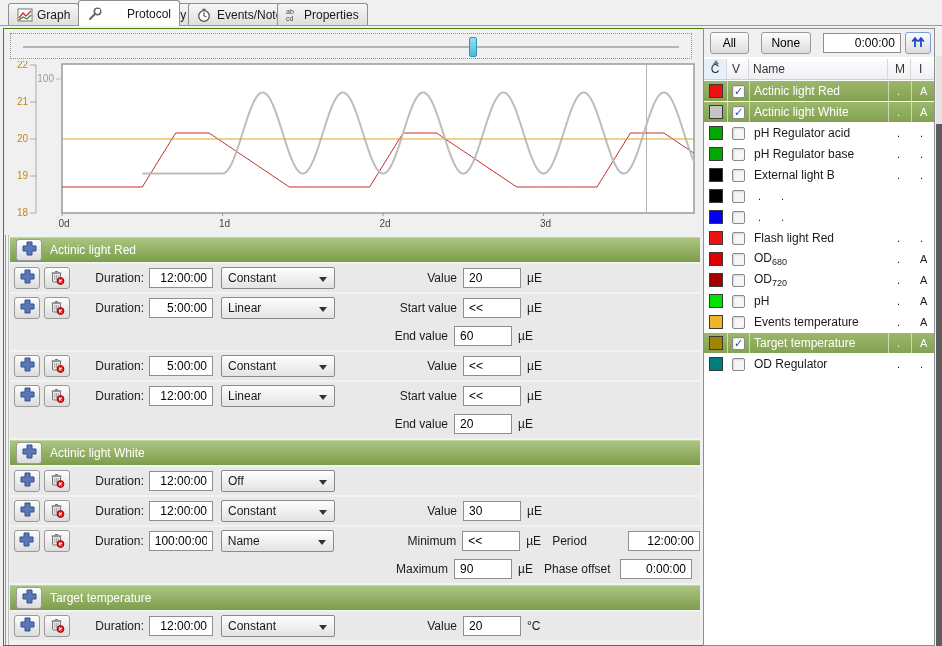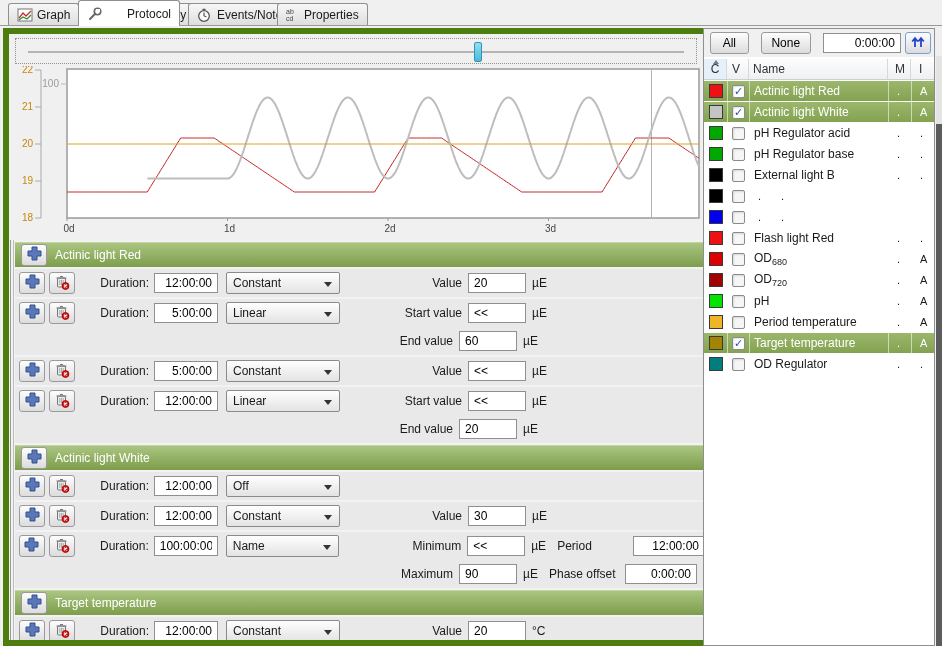"22" .left-panel { border: 6px solid #4d7c0f -> 1px solid #4d7c0f }
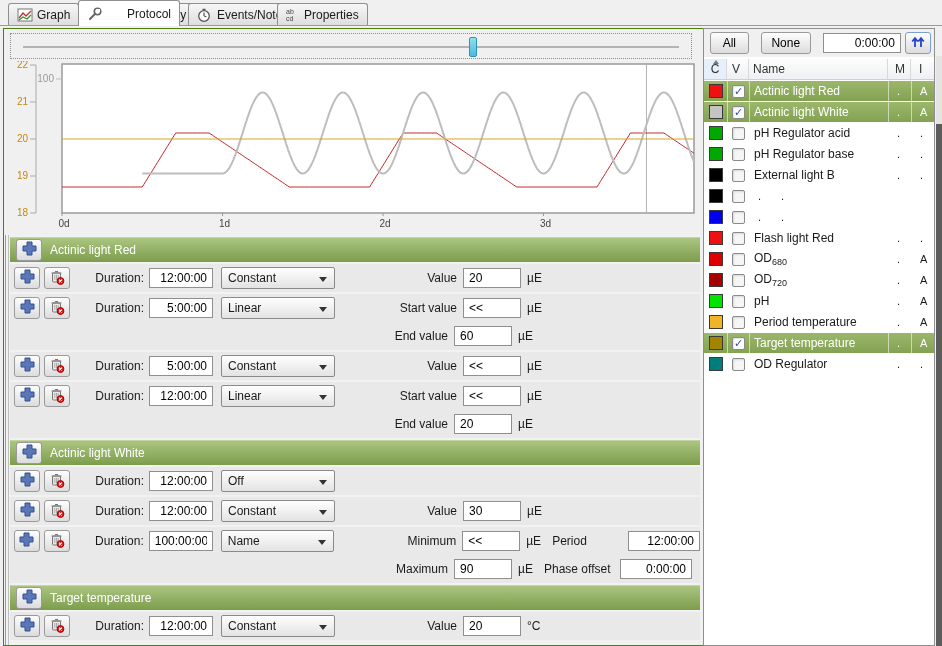"Period temperature" span { text: Period -> Events }
